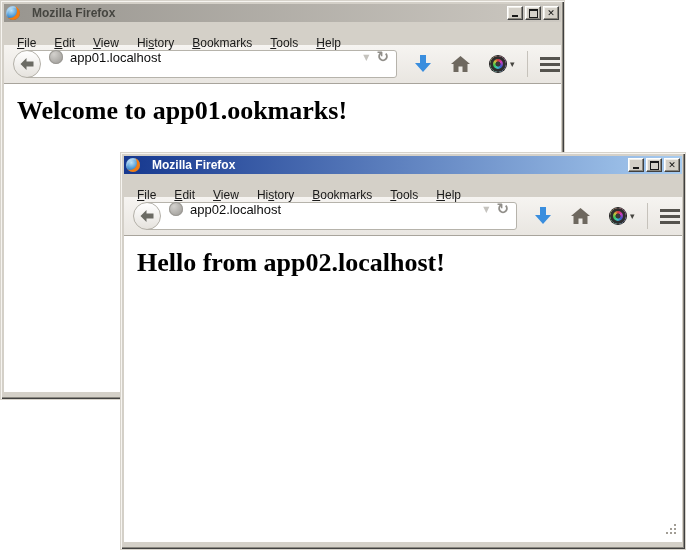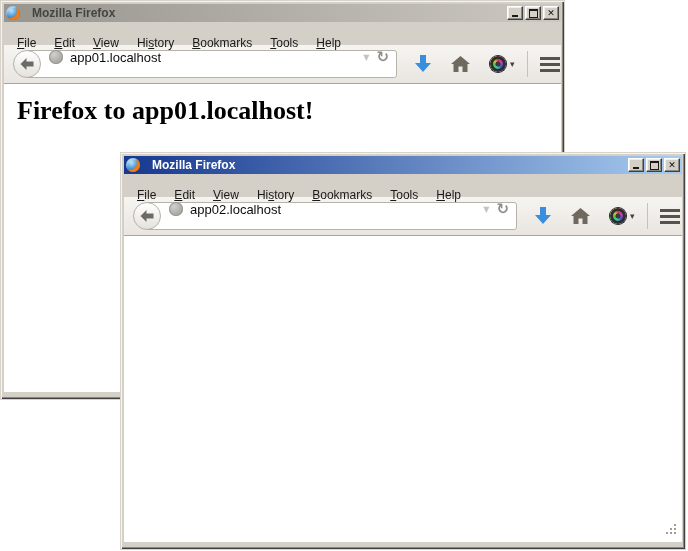"Firefox to app01.localhost!" h1 { text: Firefox to app01.localhost -> Welcome to app01.ookmarks }
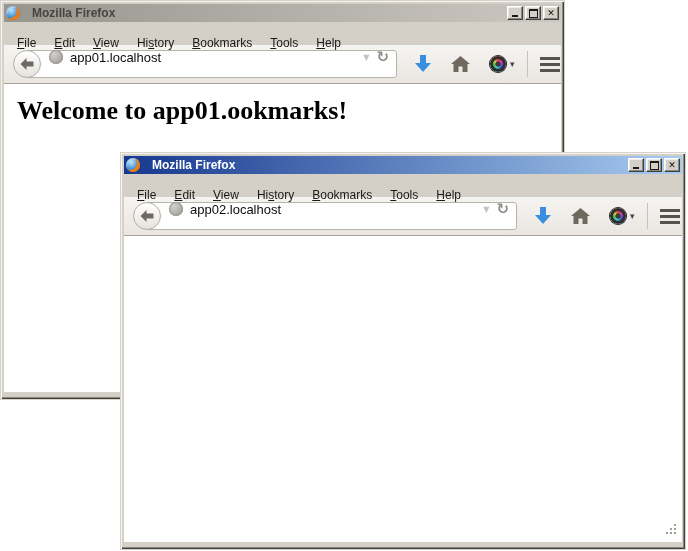"Hello from app02.localhost!" h1 { html: none -> <h1>Hello from app02.localhost!</h1> }
